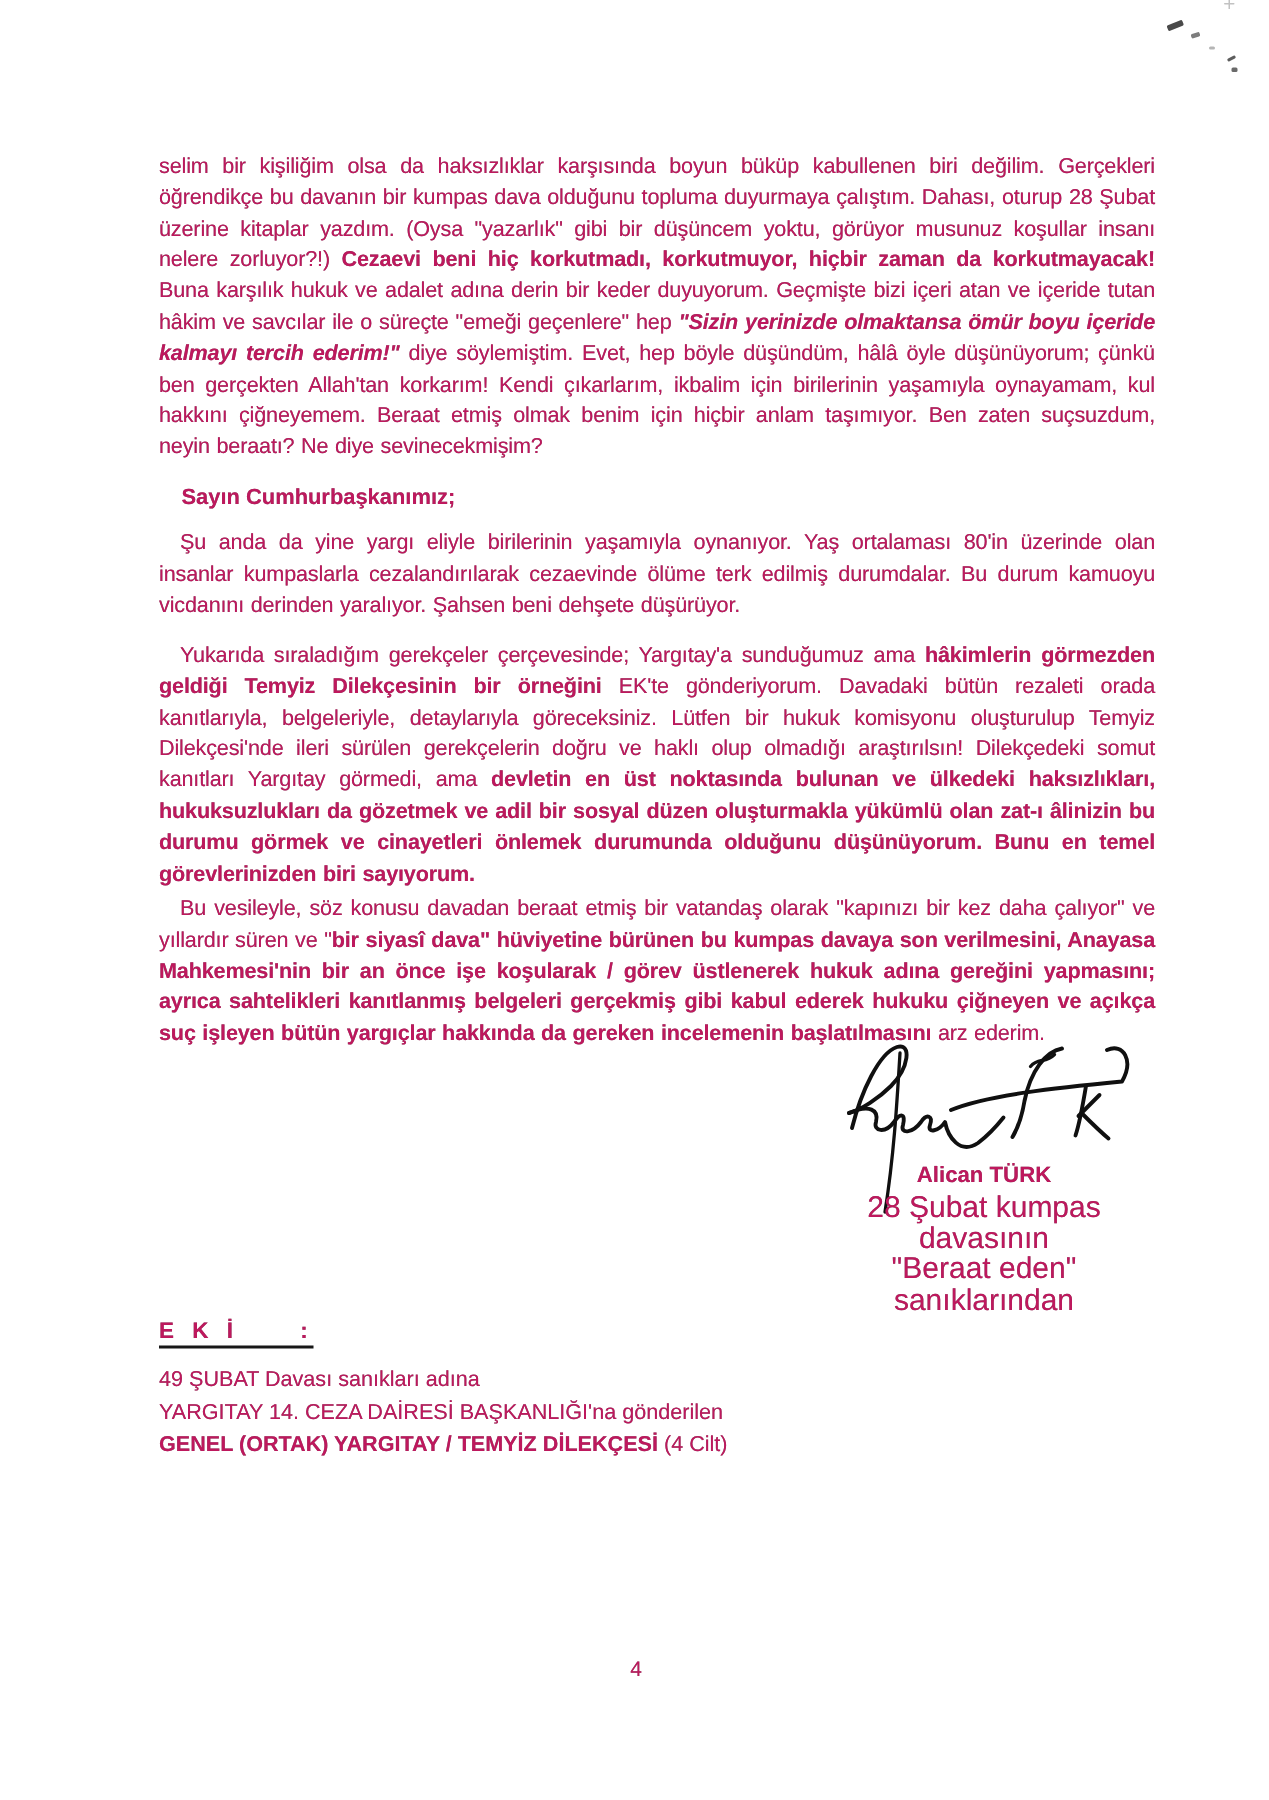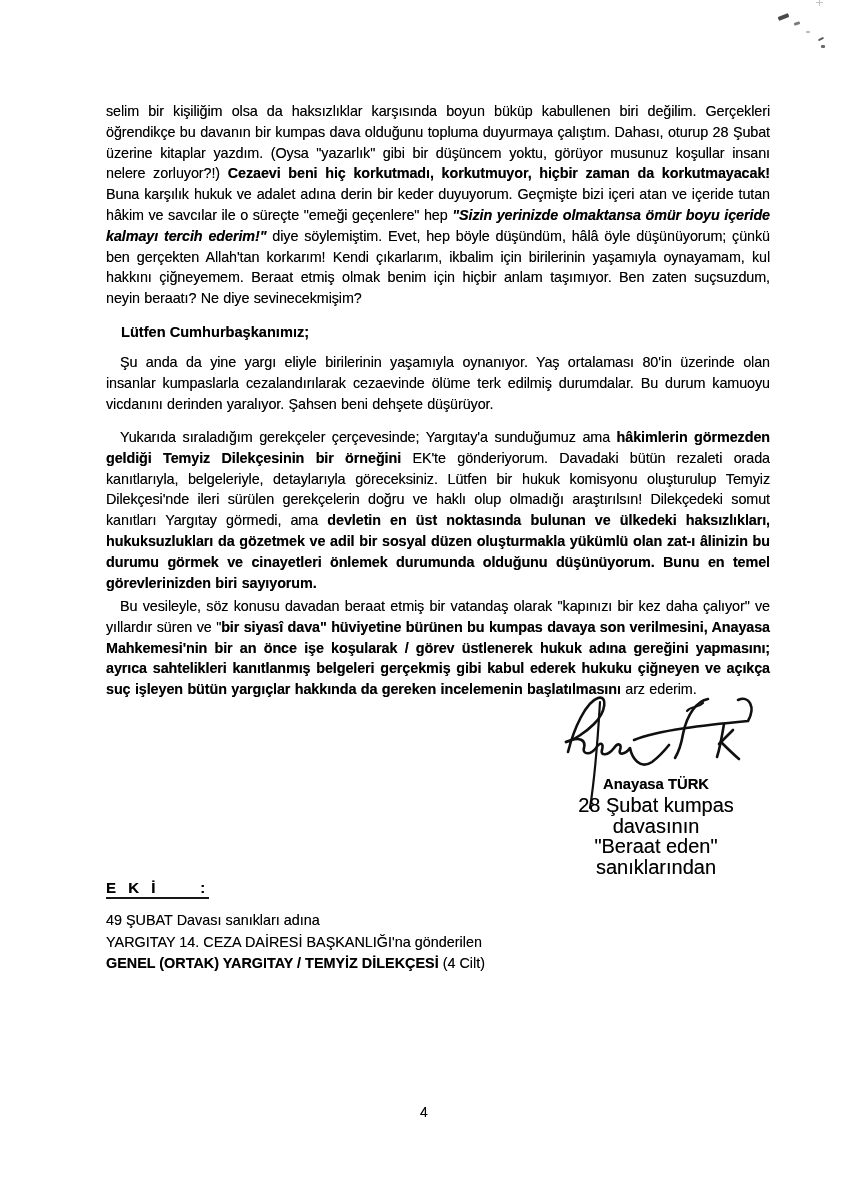"selim bir kişiliğim olsa da" .page { color: #000000 -> #be185d }
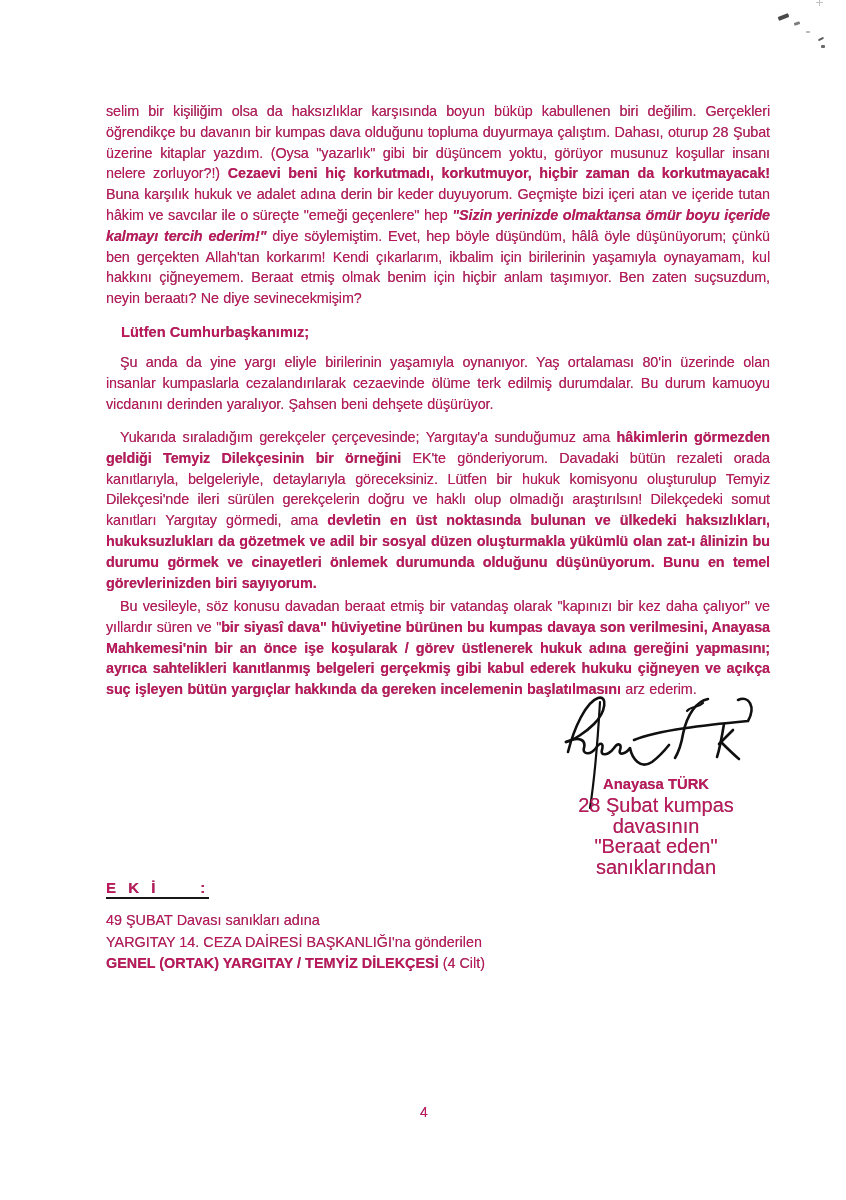"Lütfen Cumhurbaşkanımız;" p.salutation { text: Lütfen -> Sayın }
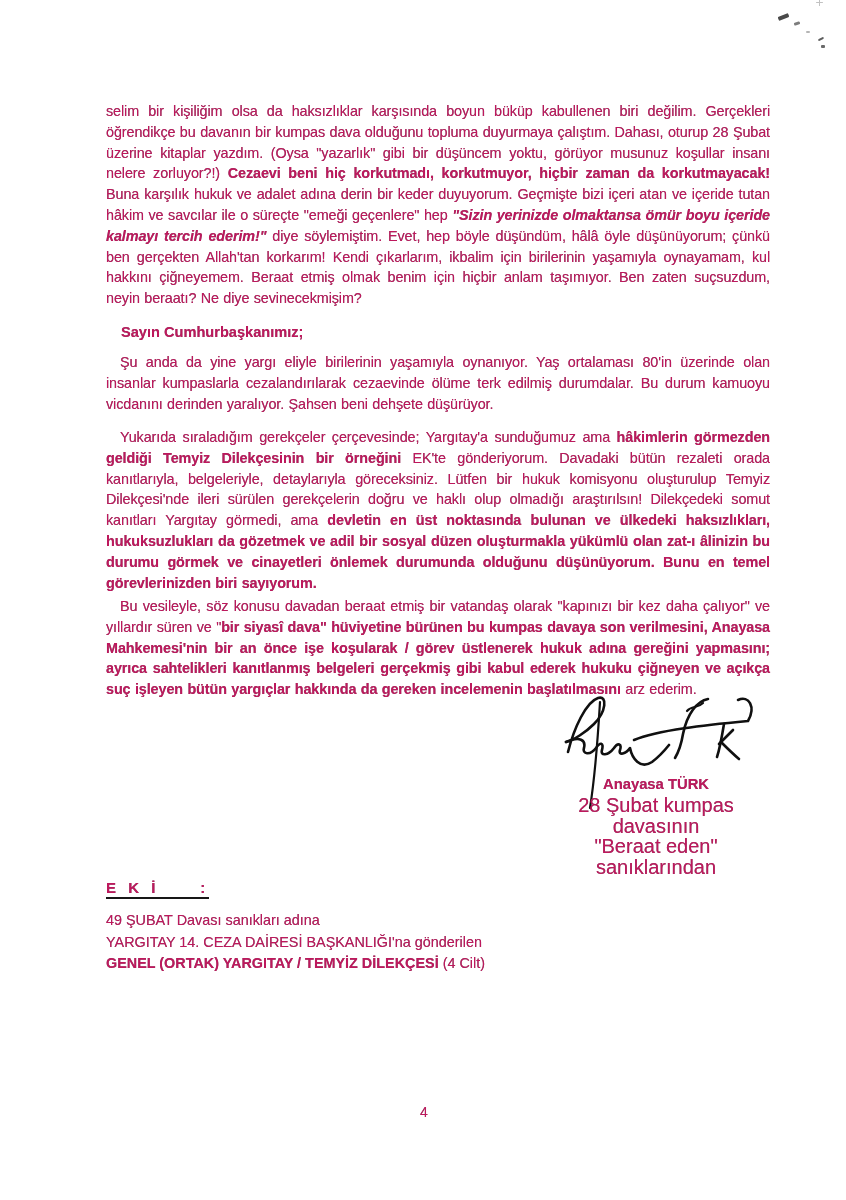"Anayasa TÜRK" div.sig-name { text: Anayasa -> Alican }
